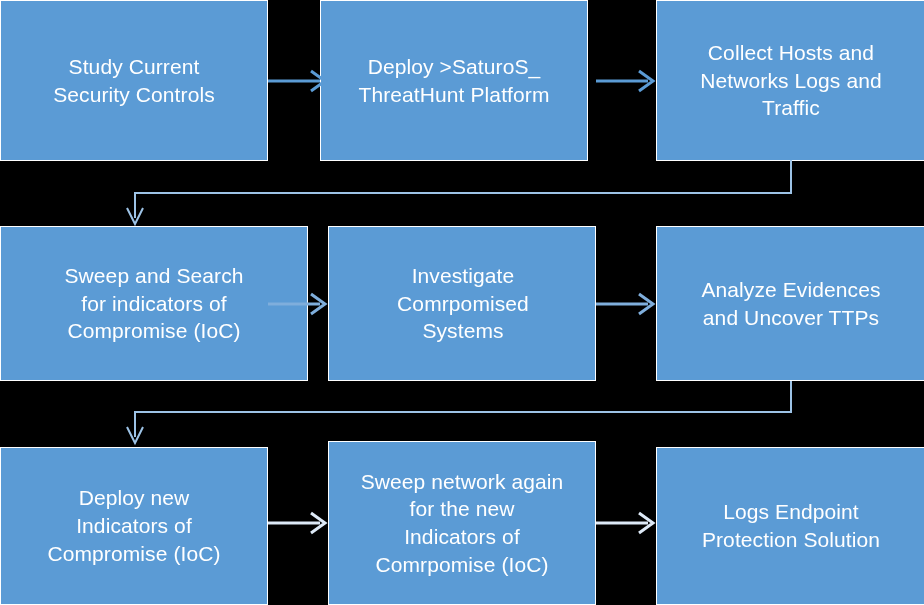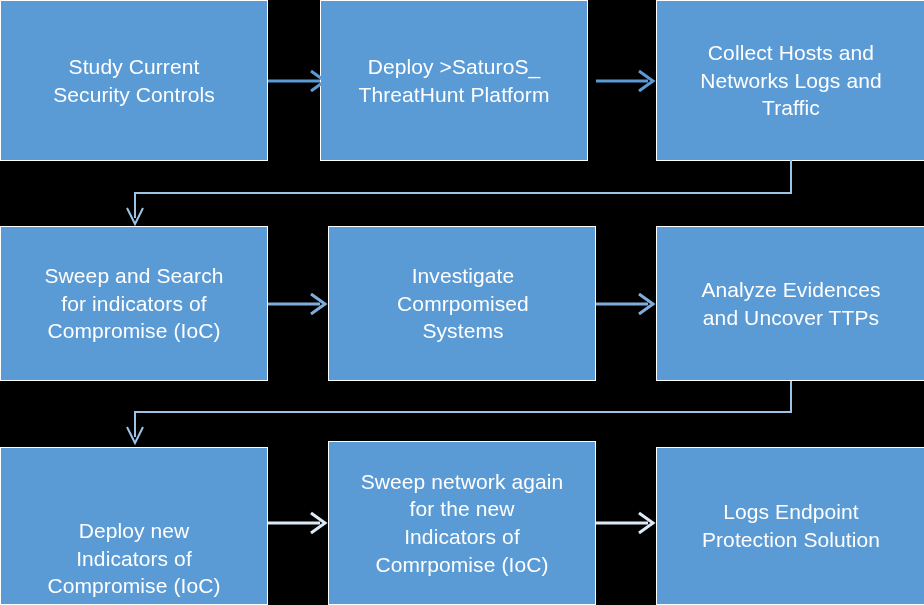"Sweep and Search" div.node { width: 268px -> 308px }
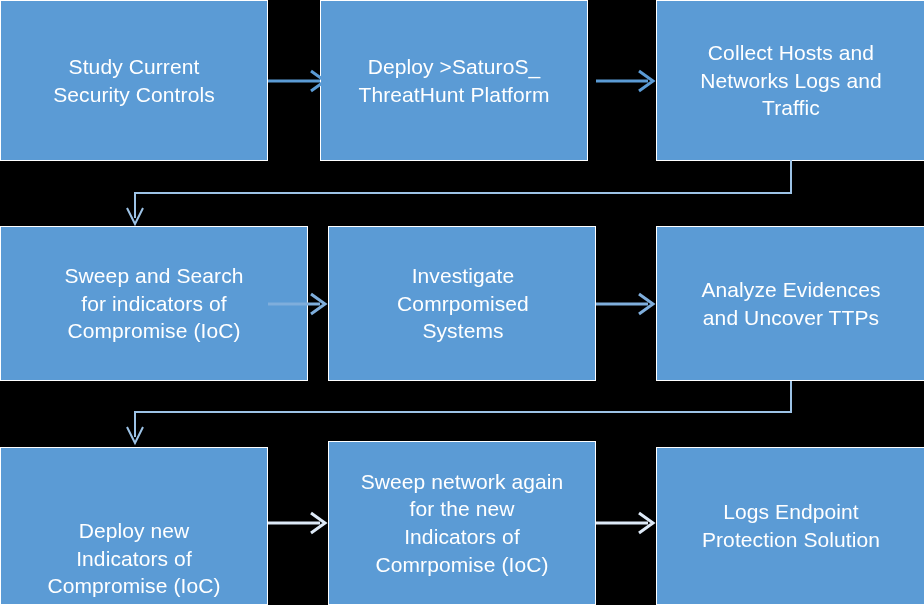"Deploy new" div.node { align-items: flex-end -> none }
